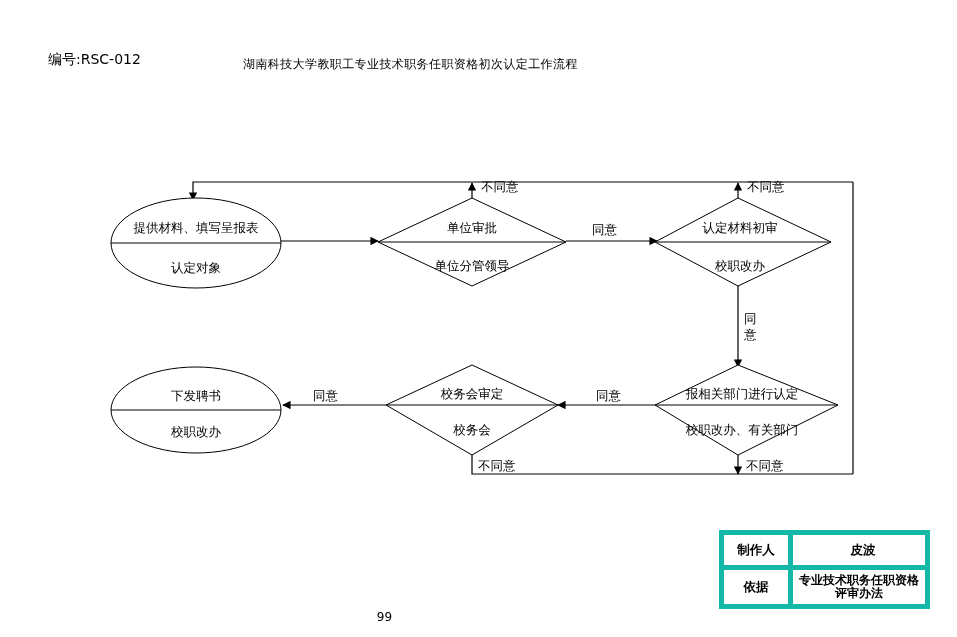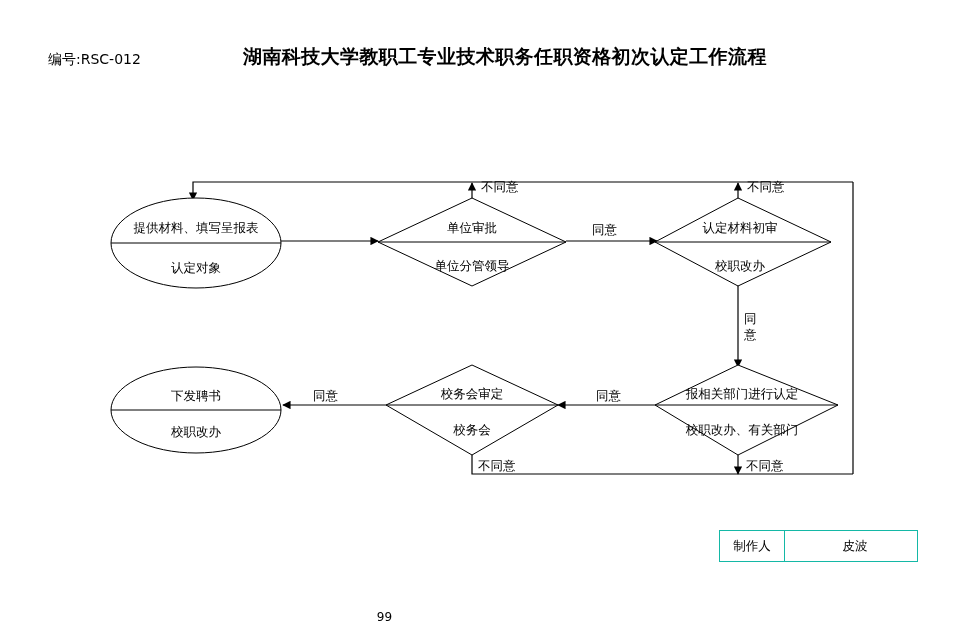"湖南科技大学教职工专业技术职务任职资格初次认定工作流程" .doc-title { font-size: 19px -> 12px; font-weight: bold -> normal; top: 44px -> 56px }
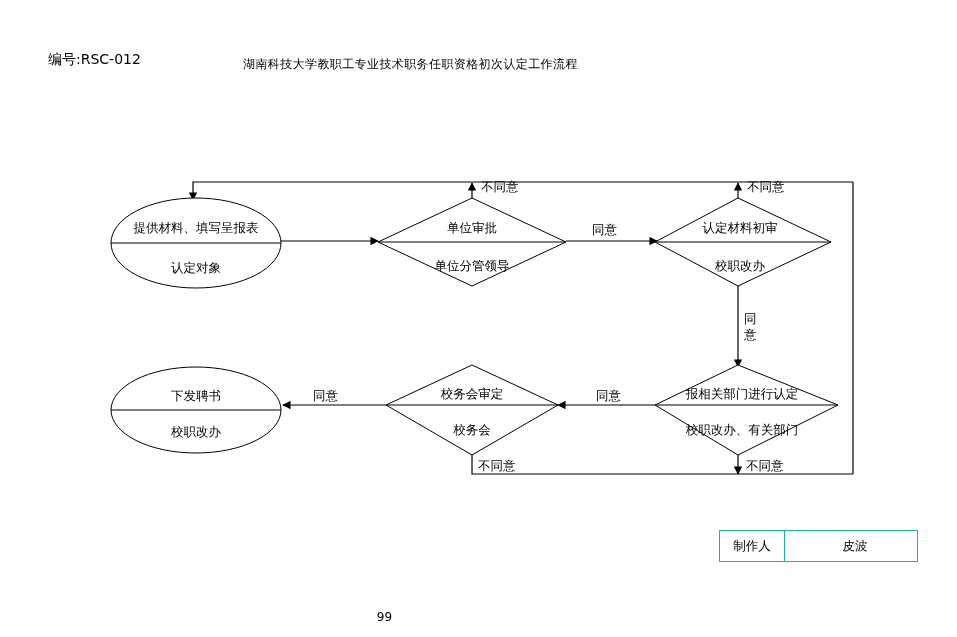"制作人" .meta-table td { border: 1px solid #14b8a6 -> 5px solid #14b8a6; font-weight: none -> bold }
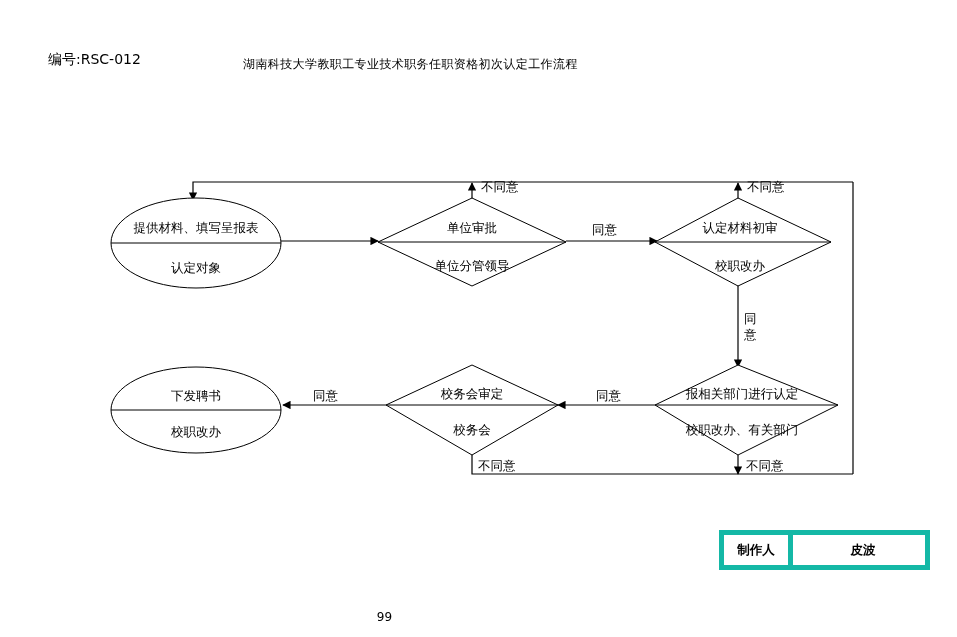"依据" tr { html: none -> <tr> <td>依据</td> <td> <div>专业技术职务任职资格</div> <div>评审办法</div> </td> </tr> }
